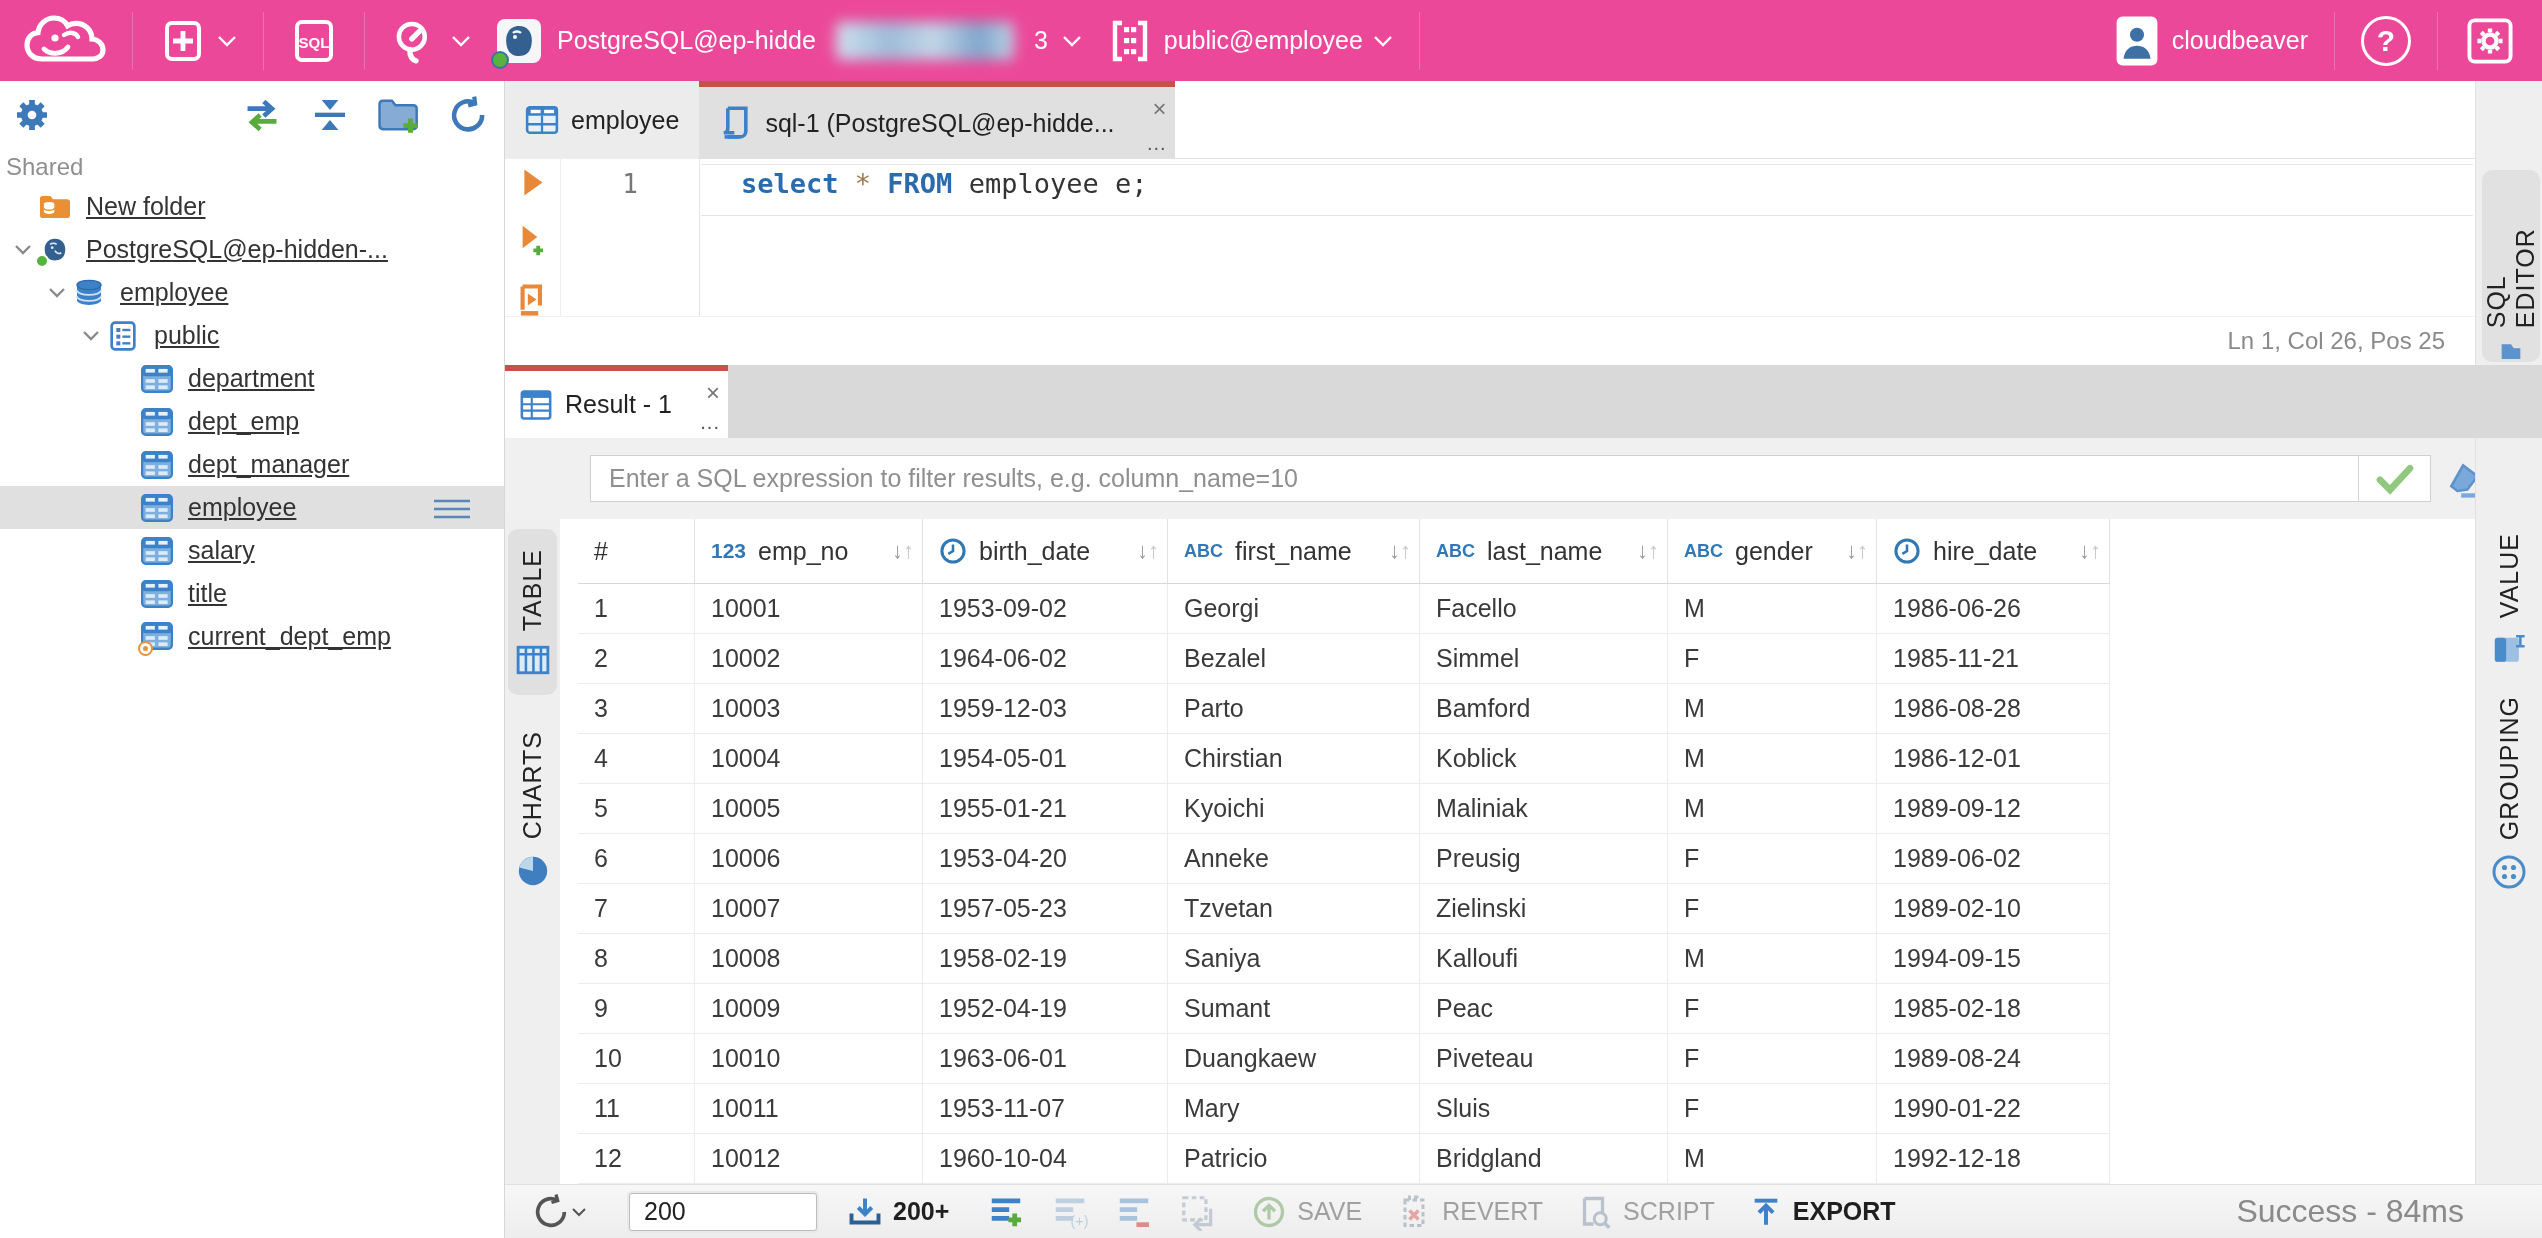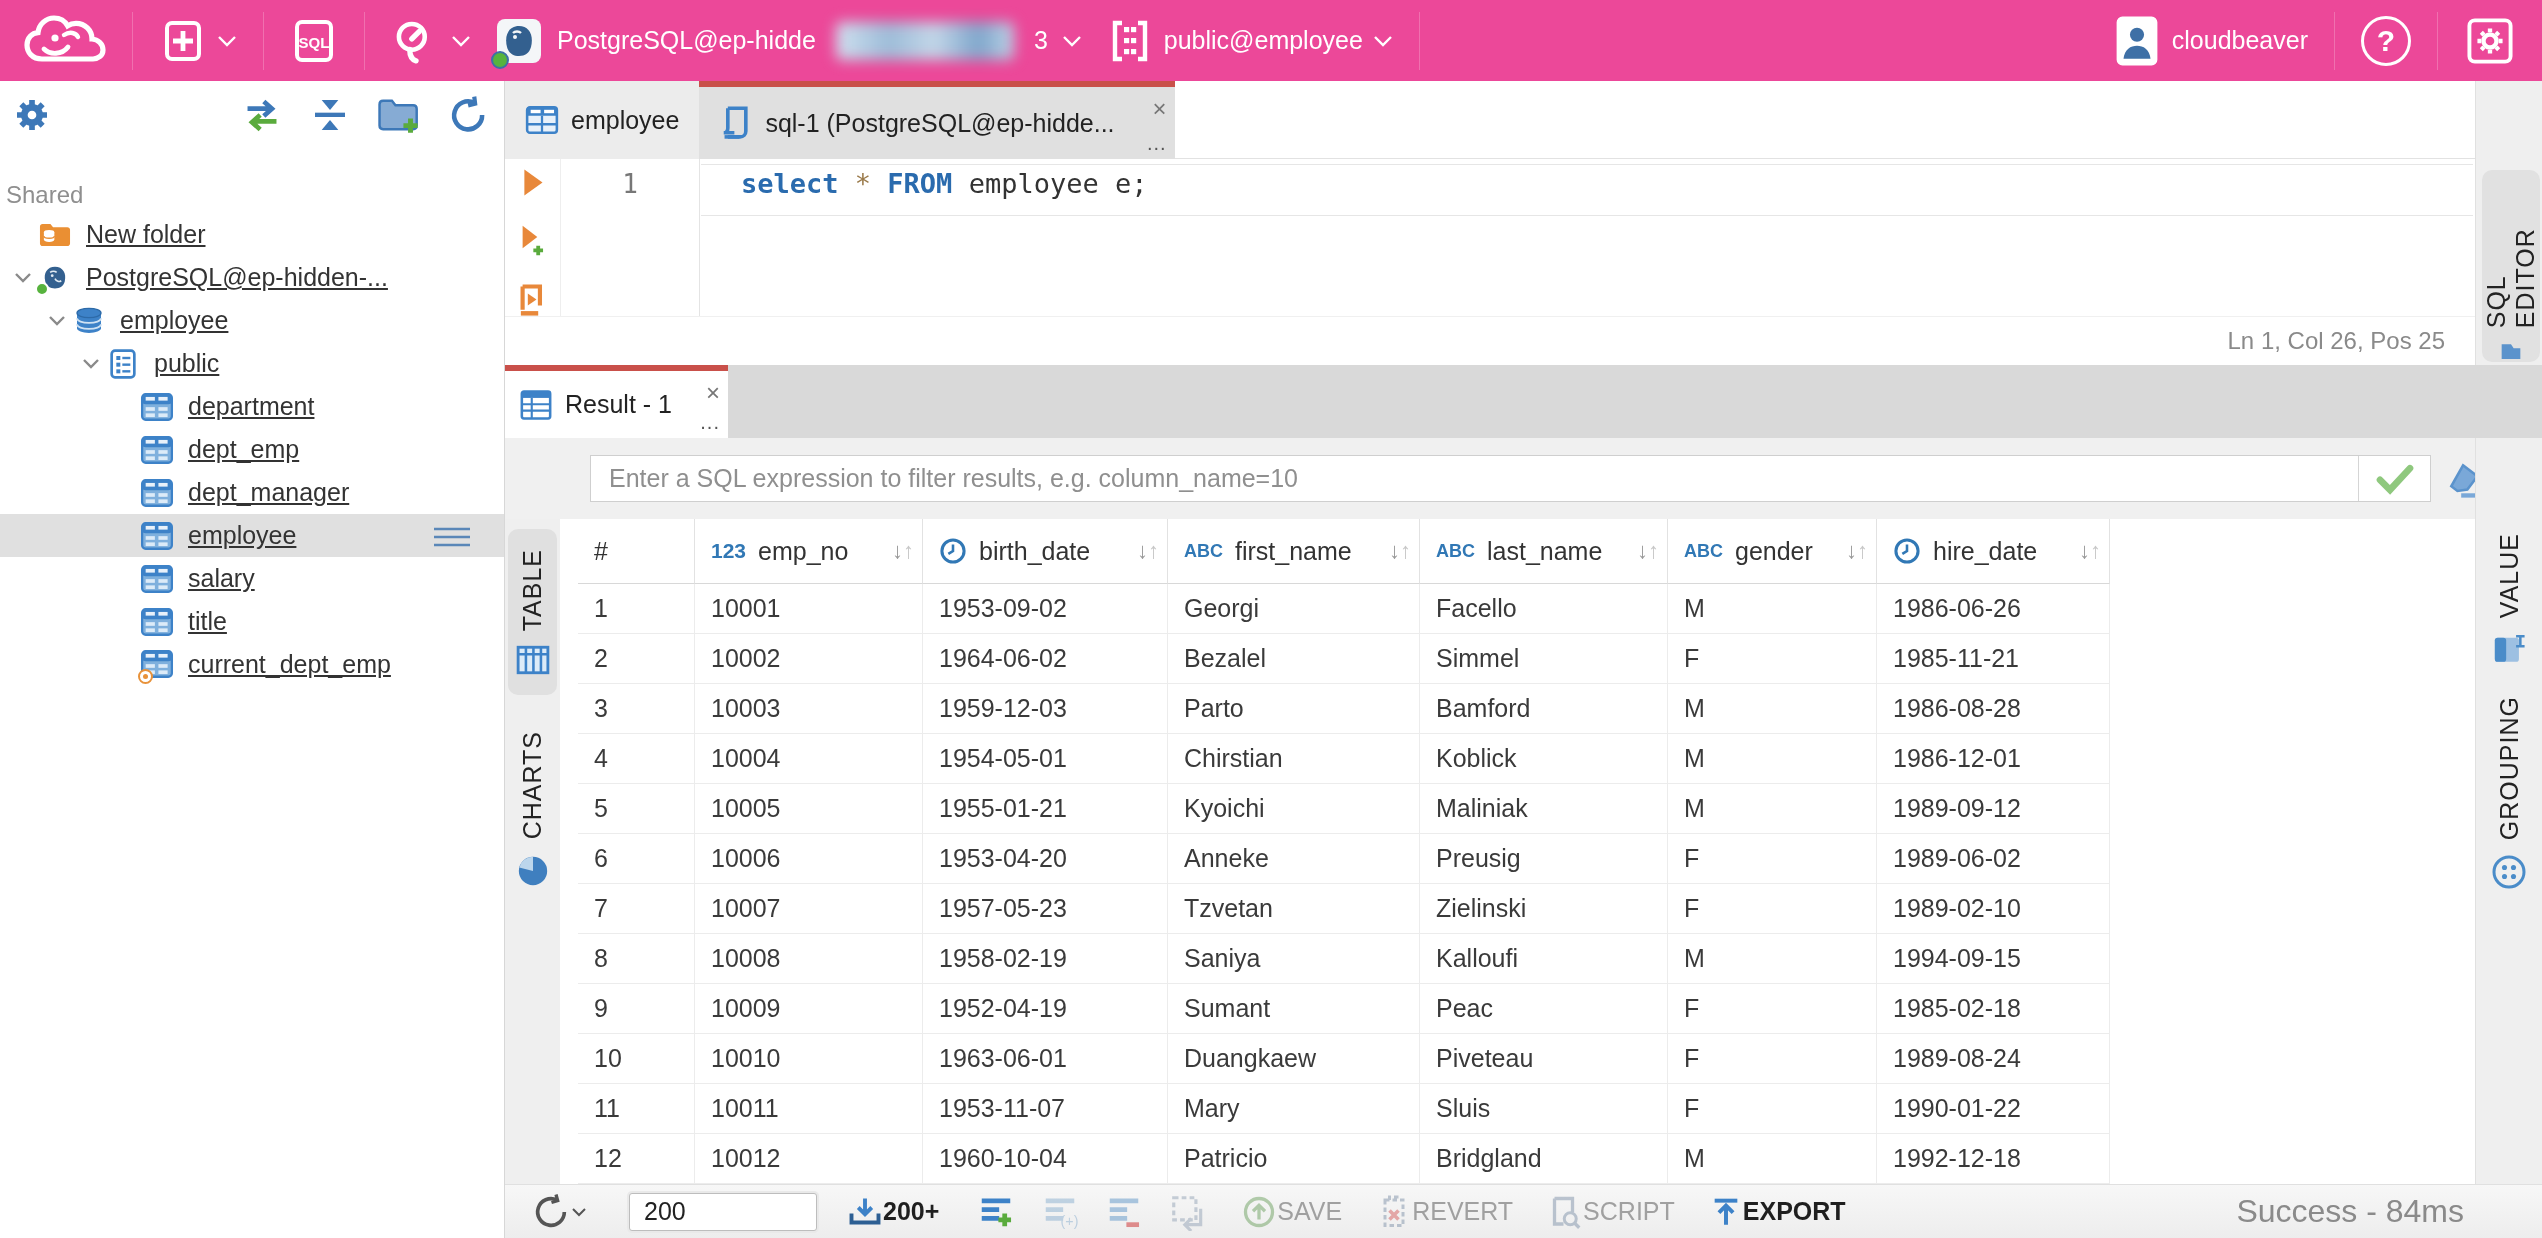"Shared" #shared-label { margin-top: 28px -> none }
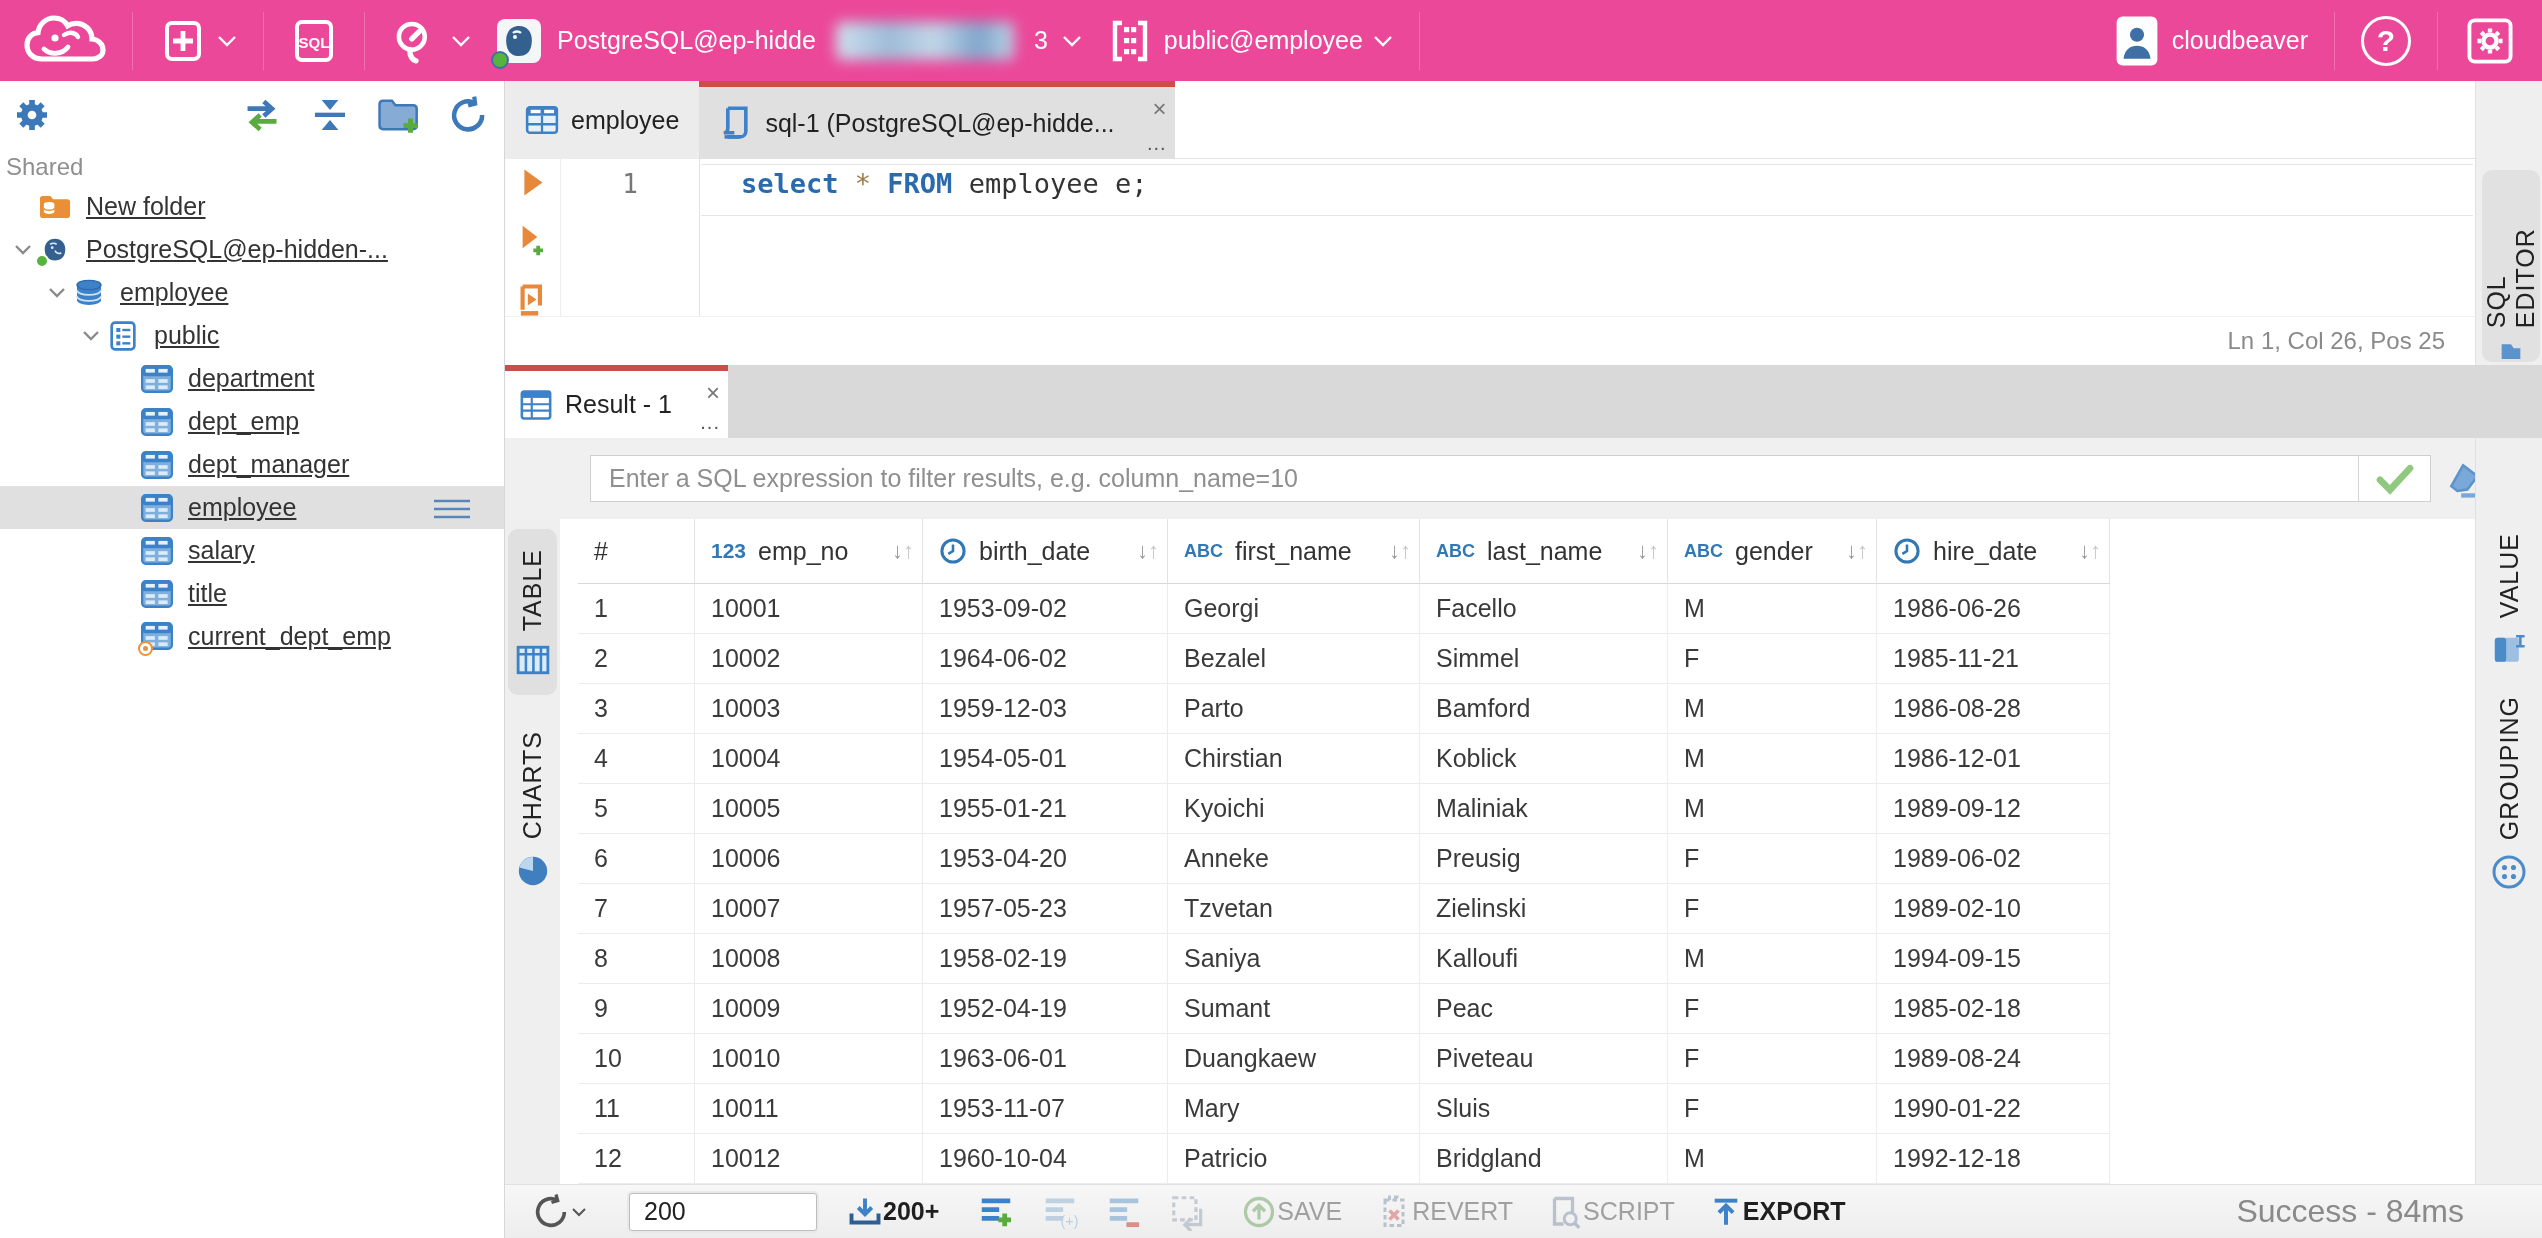"200+" .f-btn { gap: 0 -> 10px }
